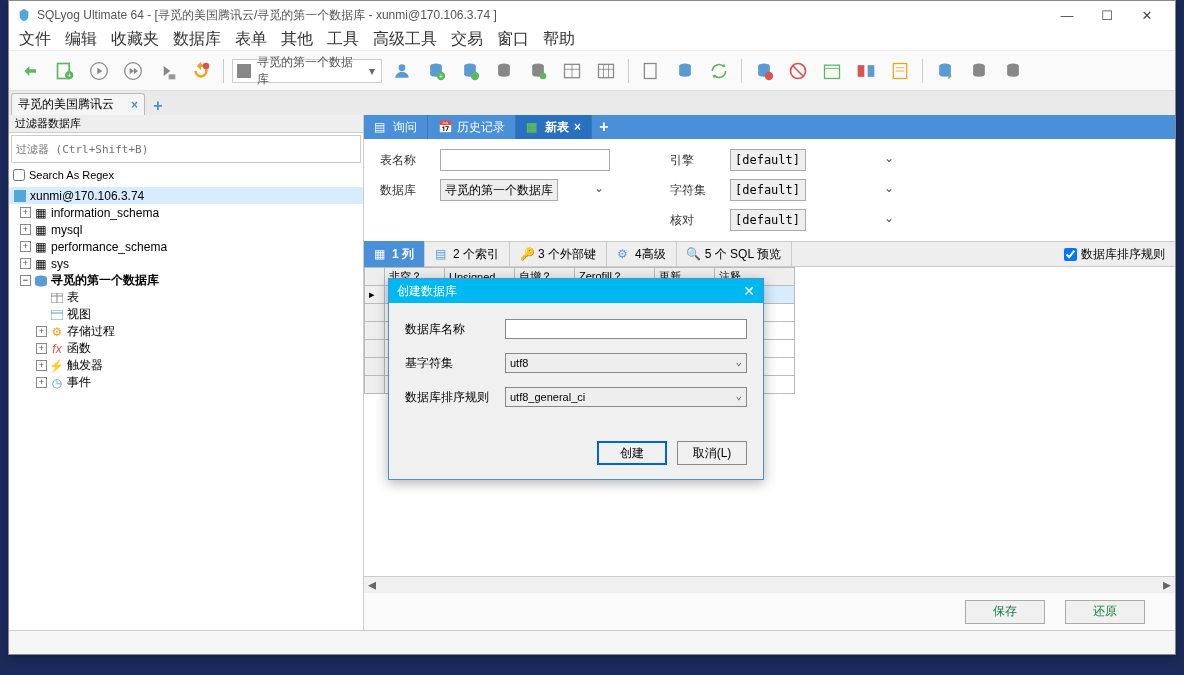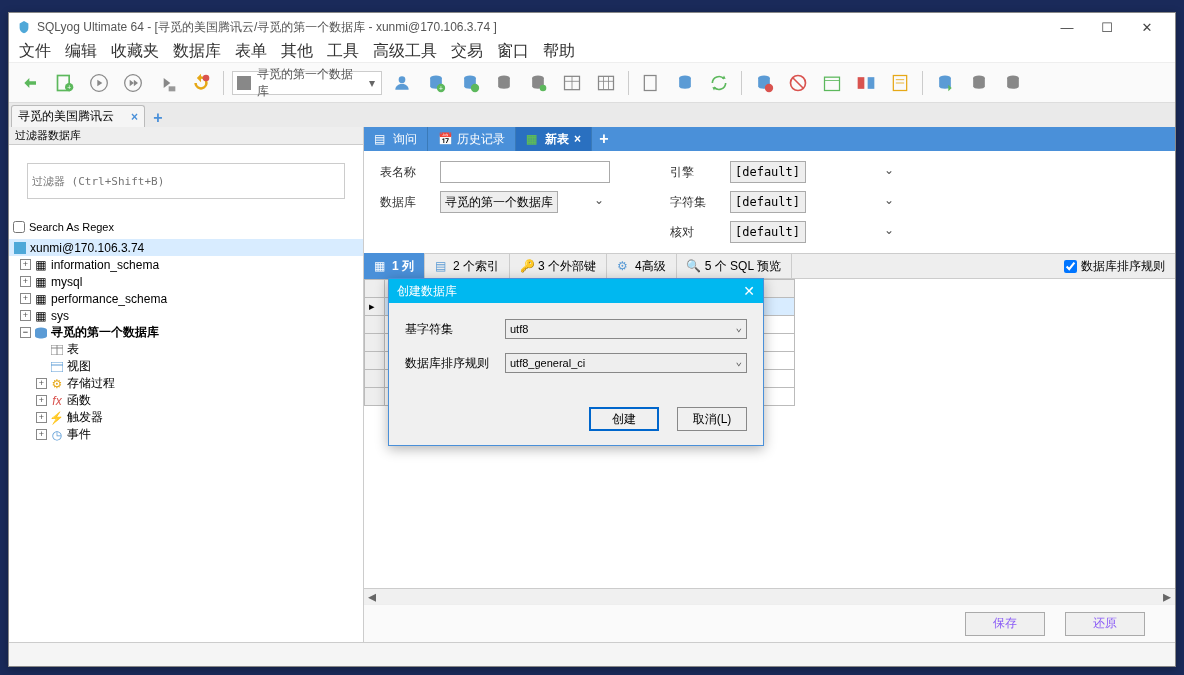"SQLyog Ultimate 64 - [寻觅的美国腾讯云/寻觅的第一个数据库" .window { top: 12px -> 0 }
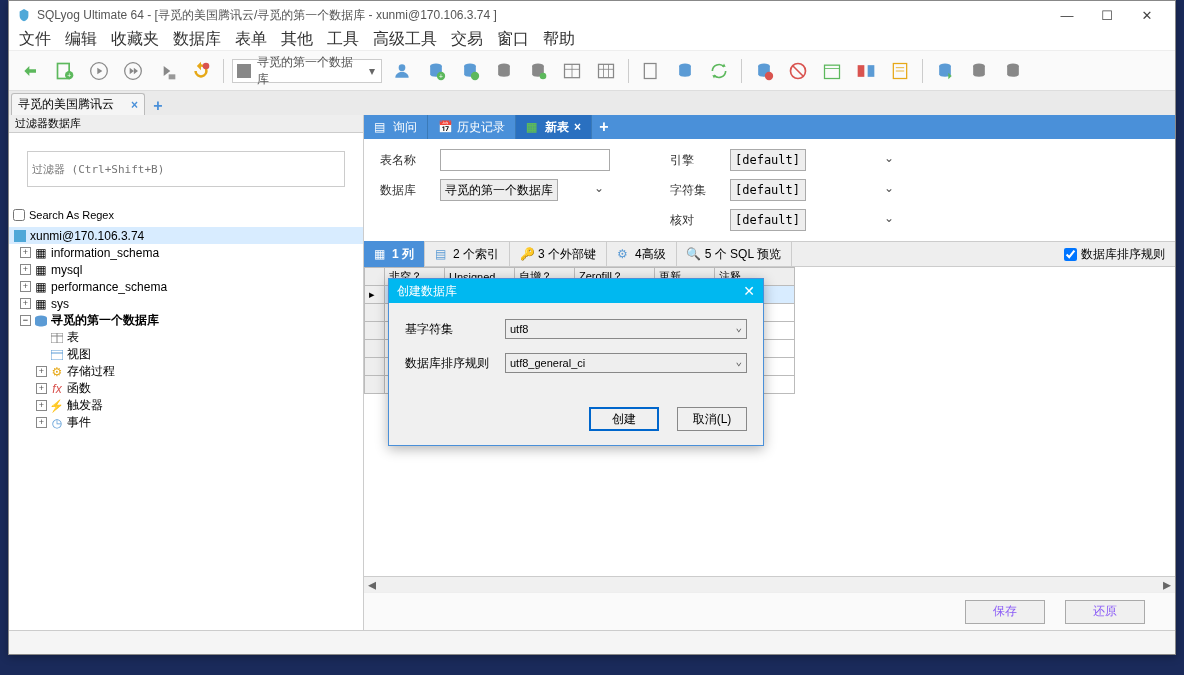"过滤器 (Ctrl+Shift+B)" .filterinput { height: 36px -> 28px; margin: 18px -> 2px }
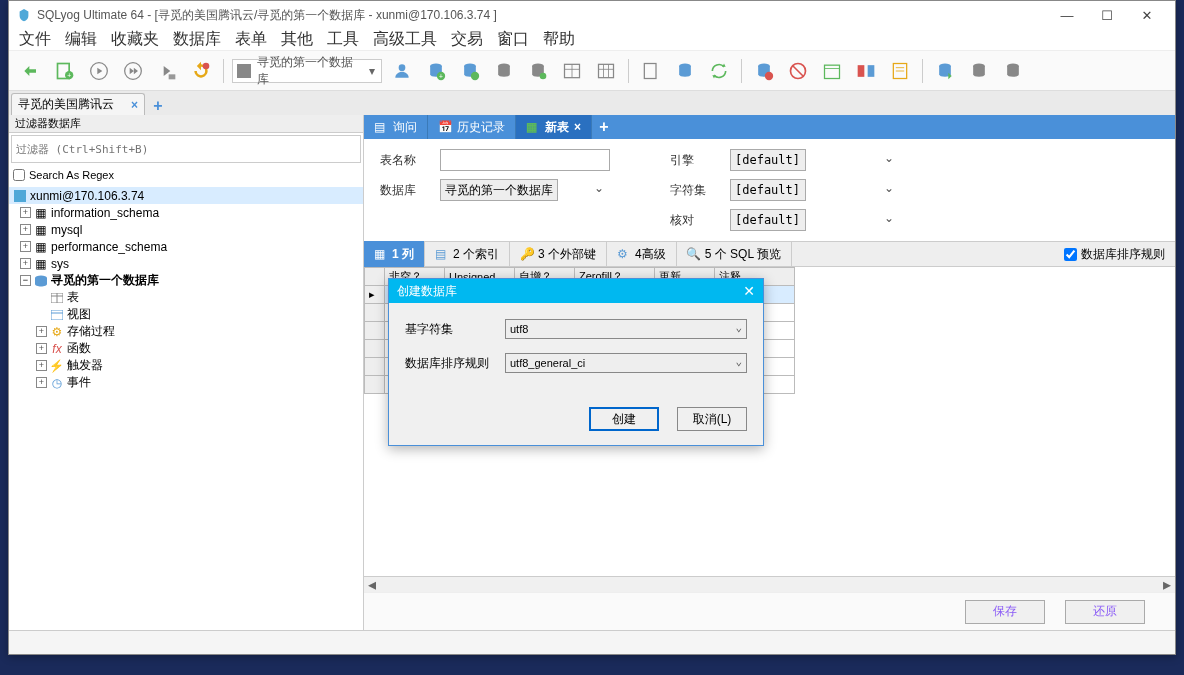"数据库名称" div.mrow { html: none -> <div> <label>数据库名称</label> <input> </div> }
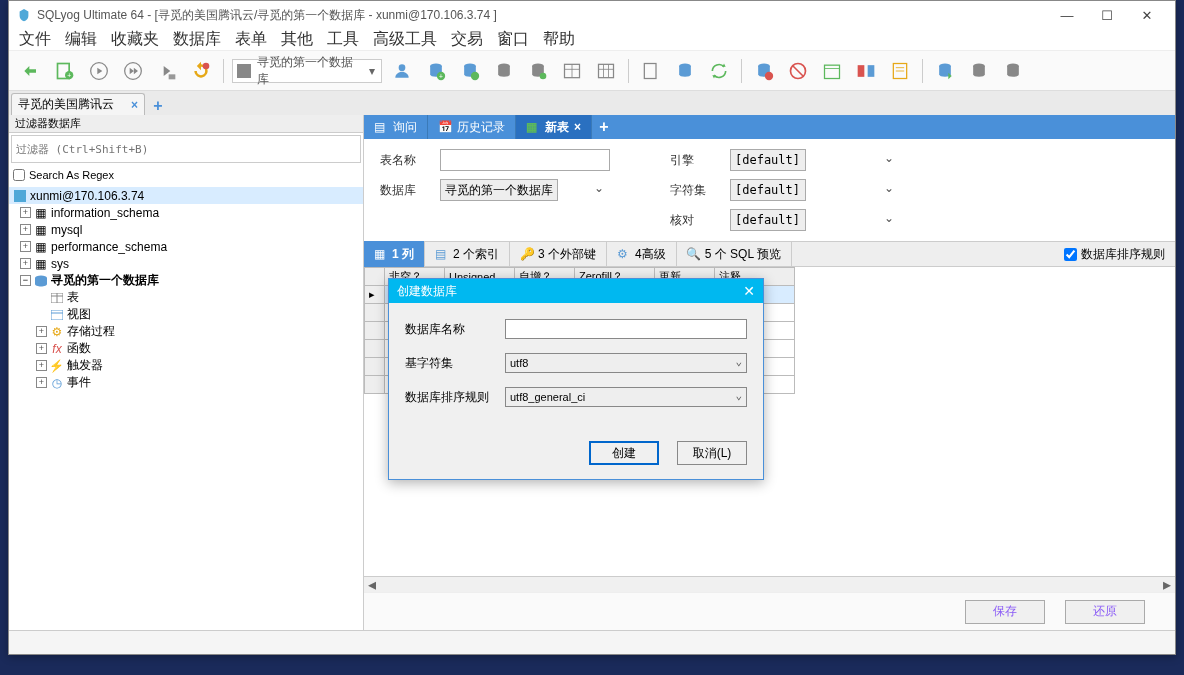"创建" .modal .mfoot { gap: 18px -> 10px }
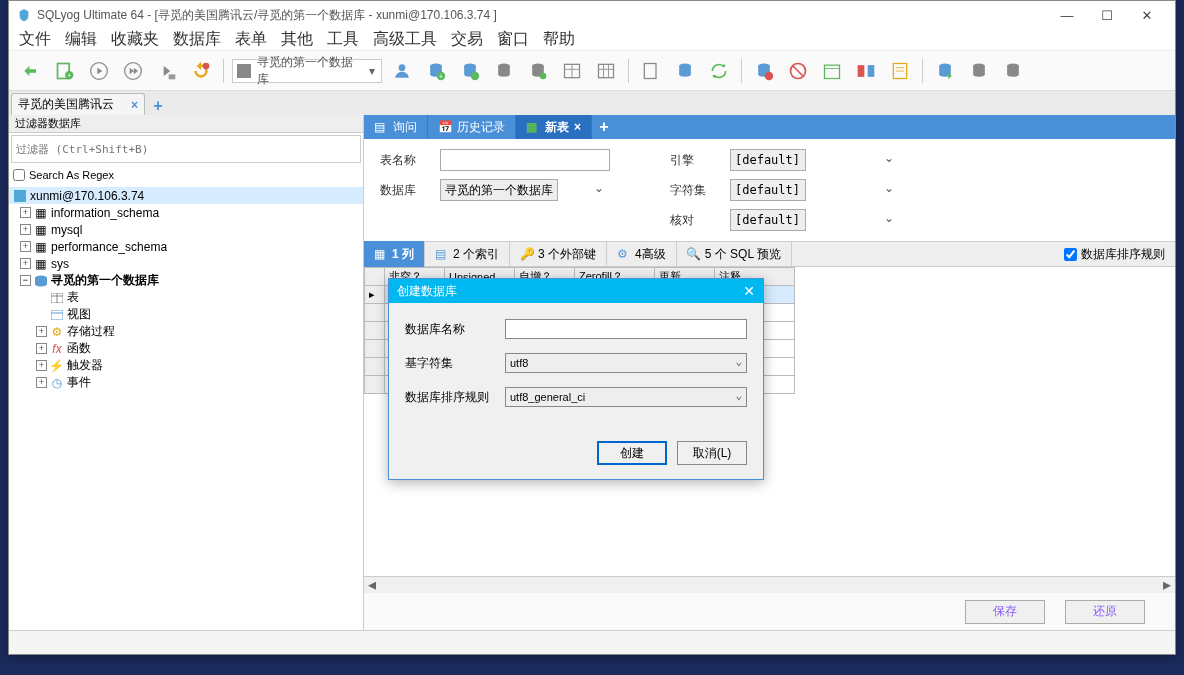"保存" .btnfooter button { color: #8b5cf6 -> #15803d }
